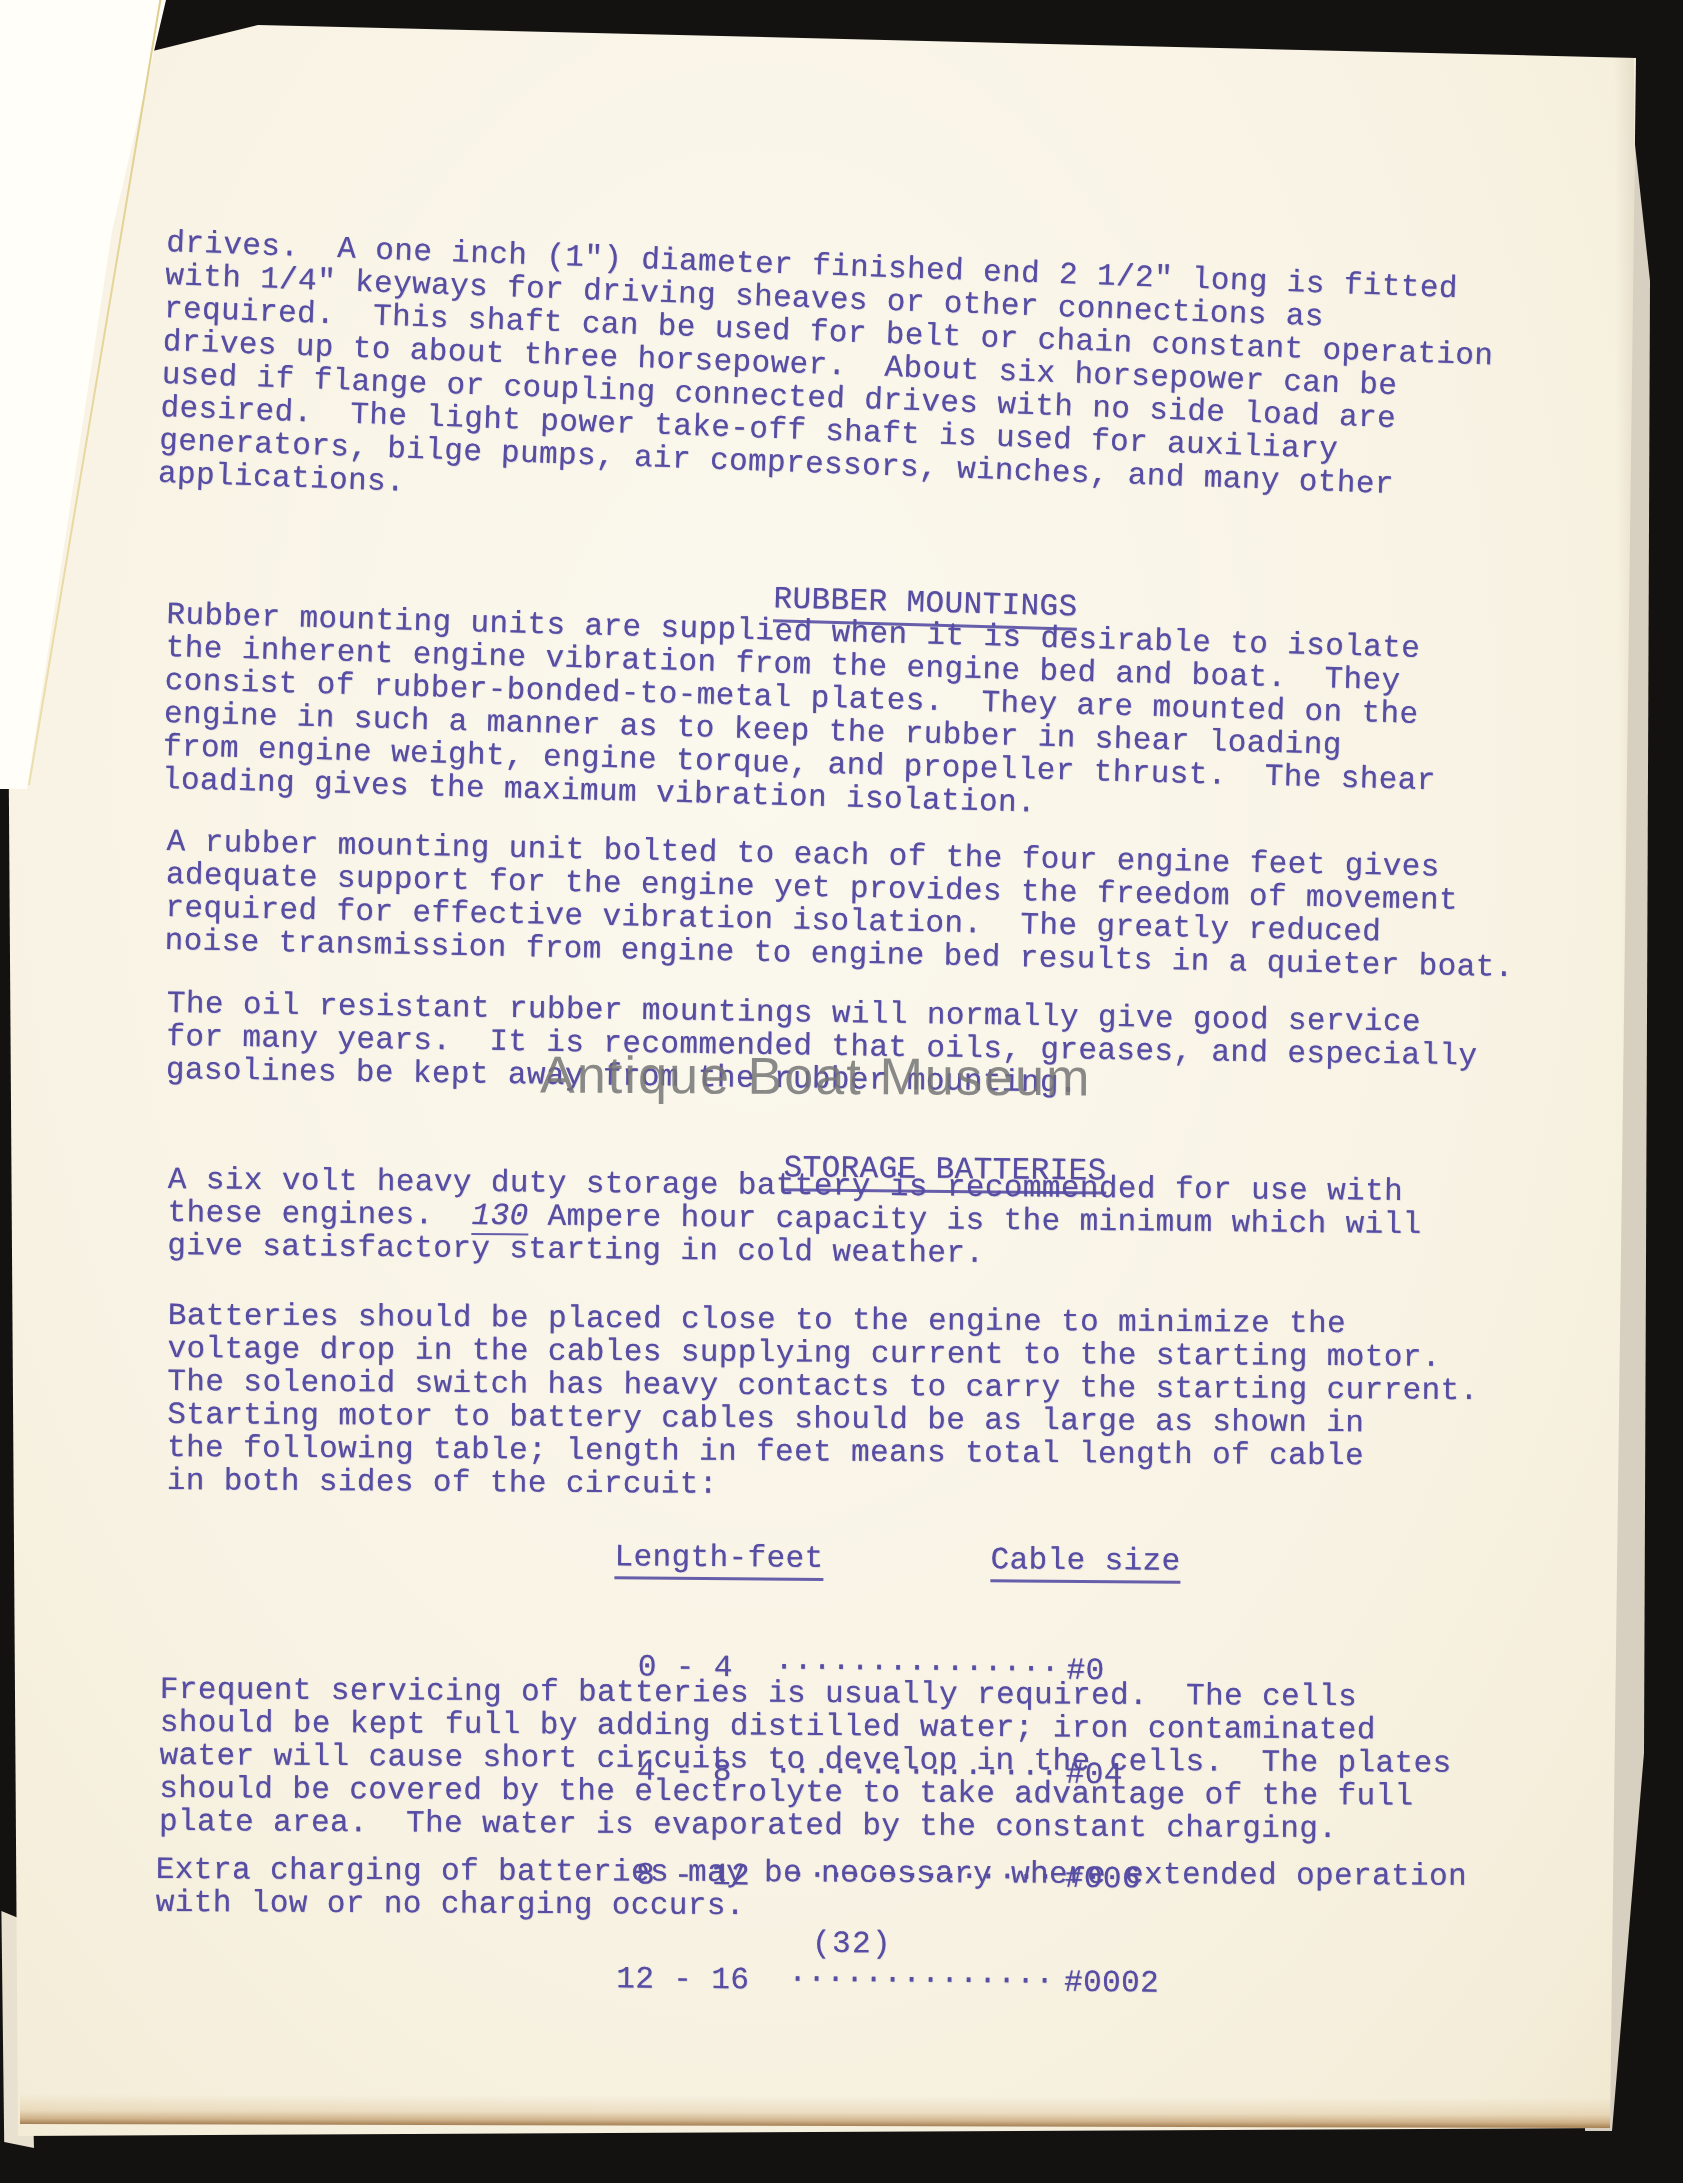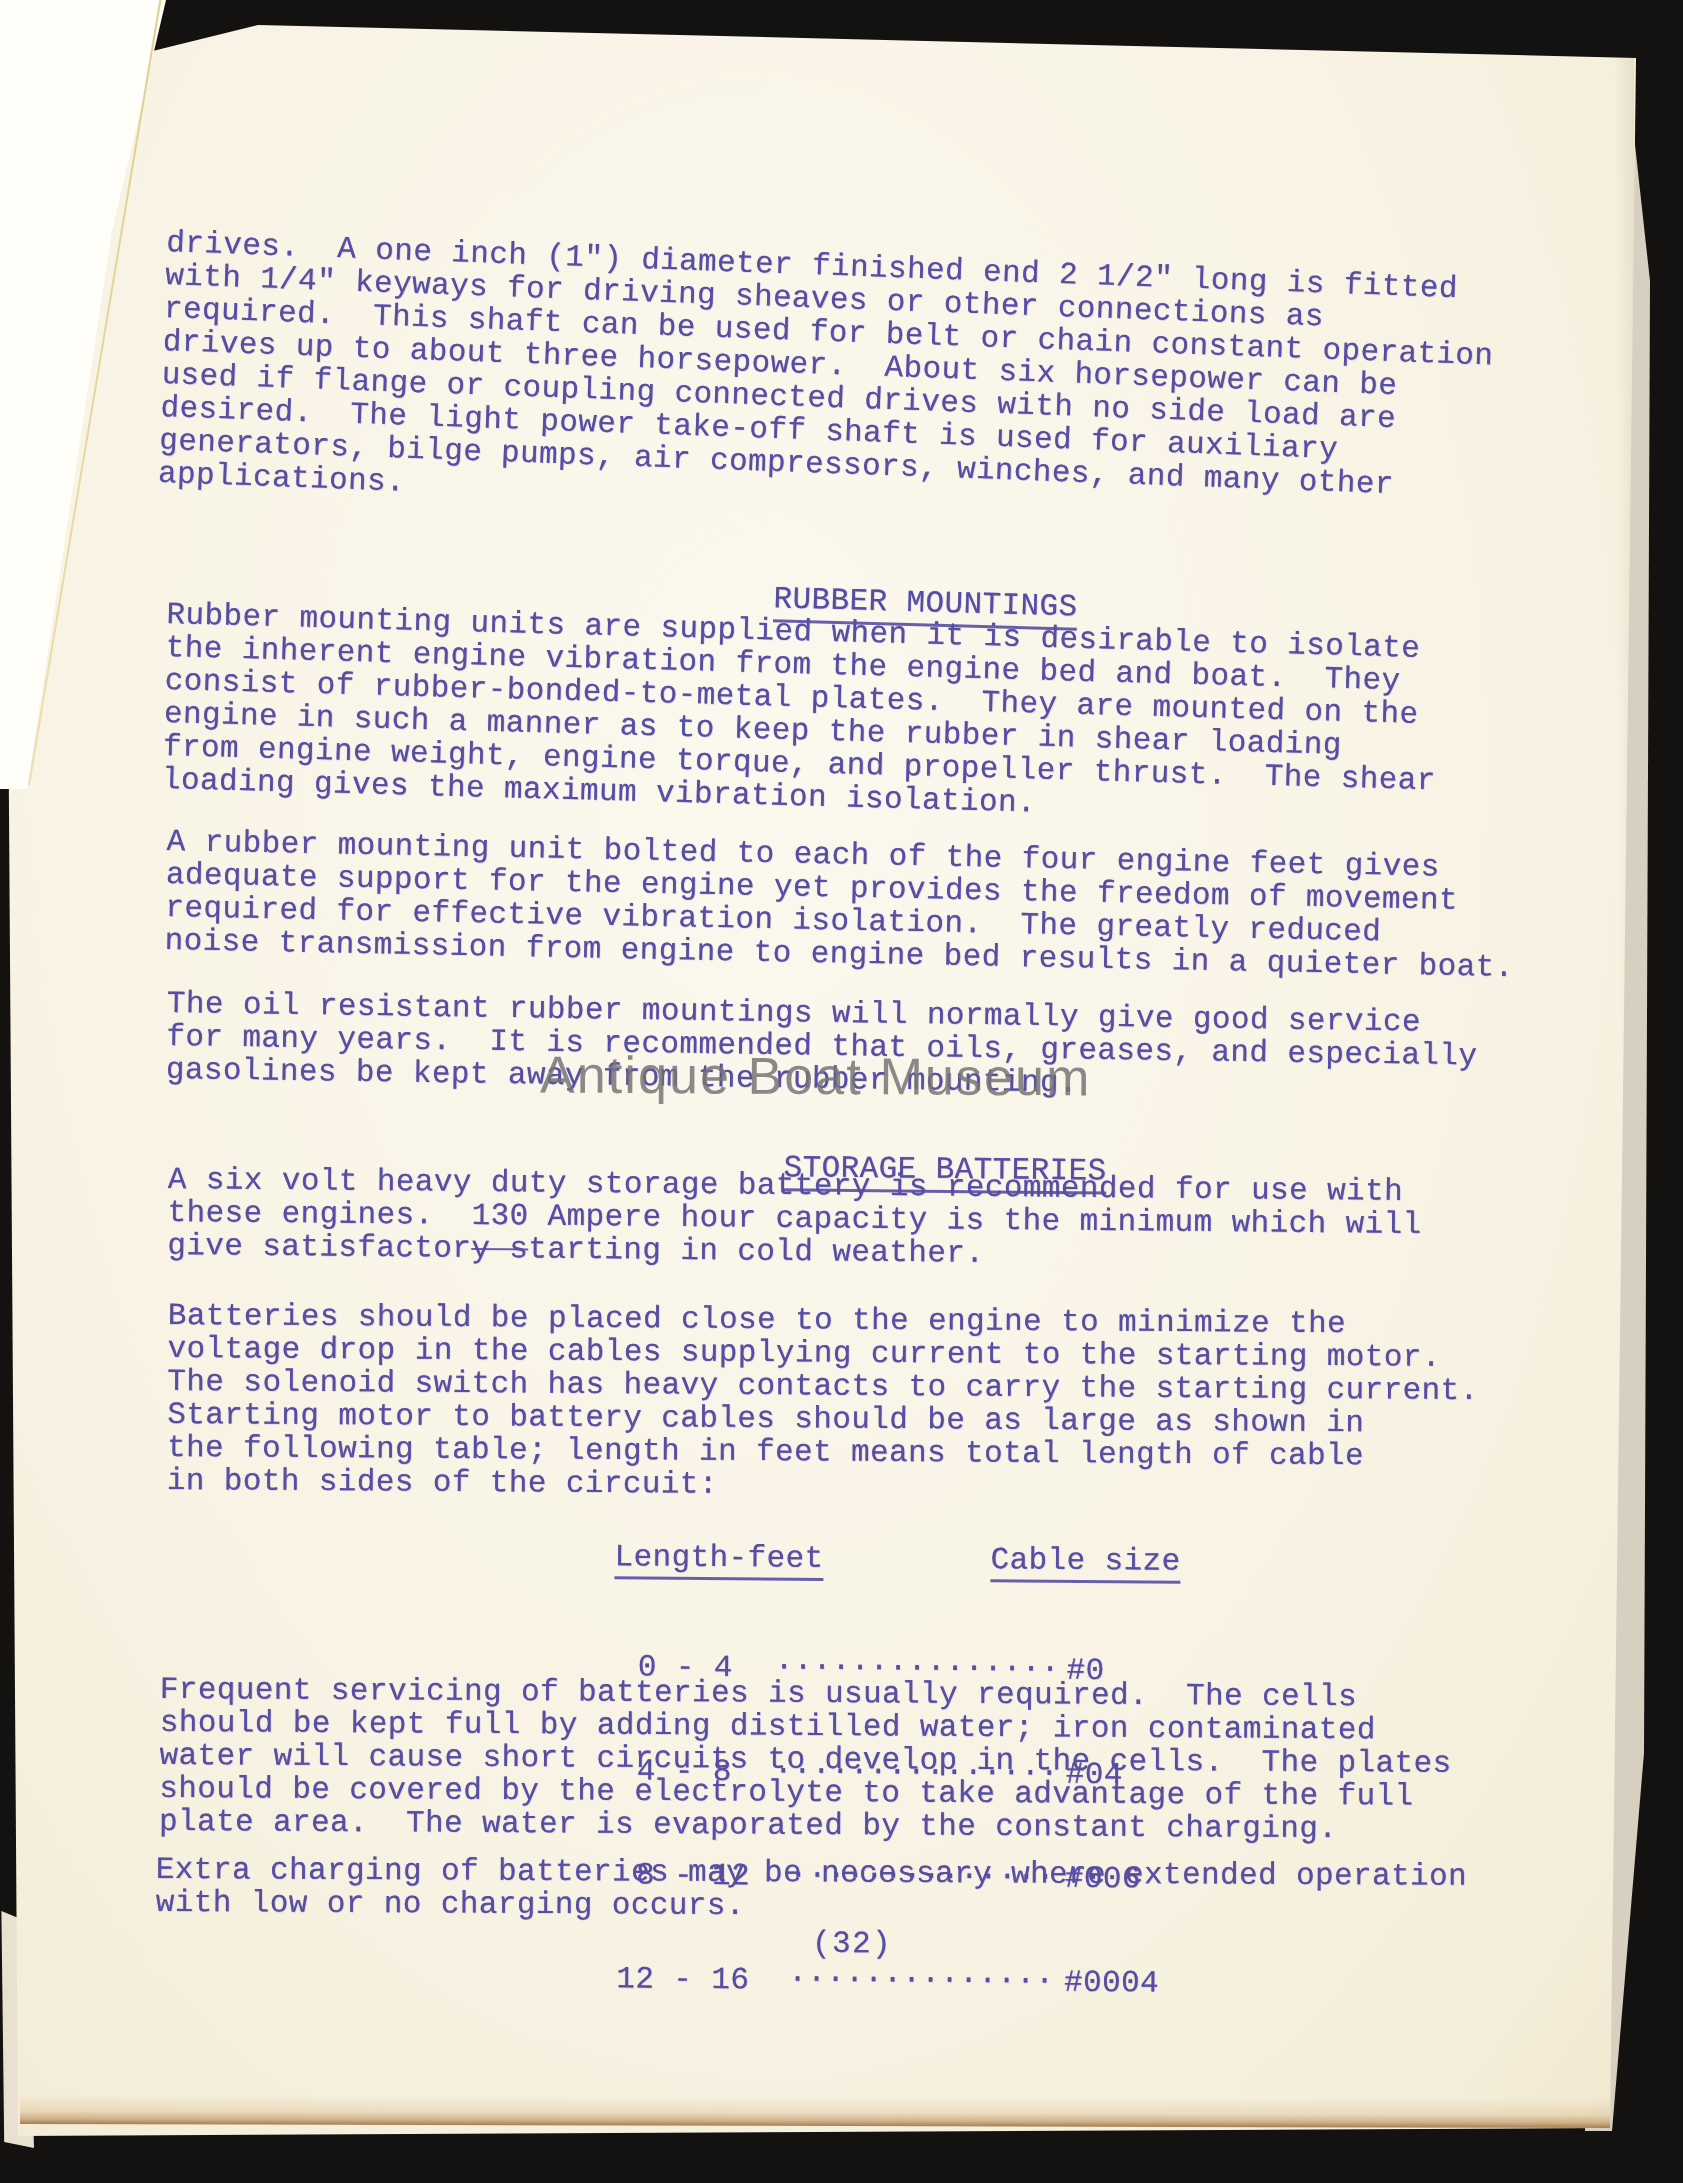"130" .u-num { font-style: none -> italic; padding-bottom: 15px -> 0 }
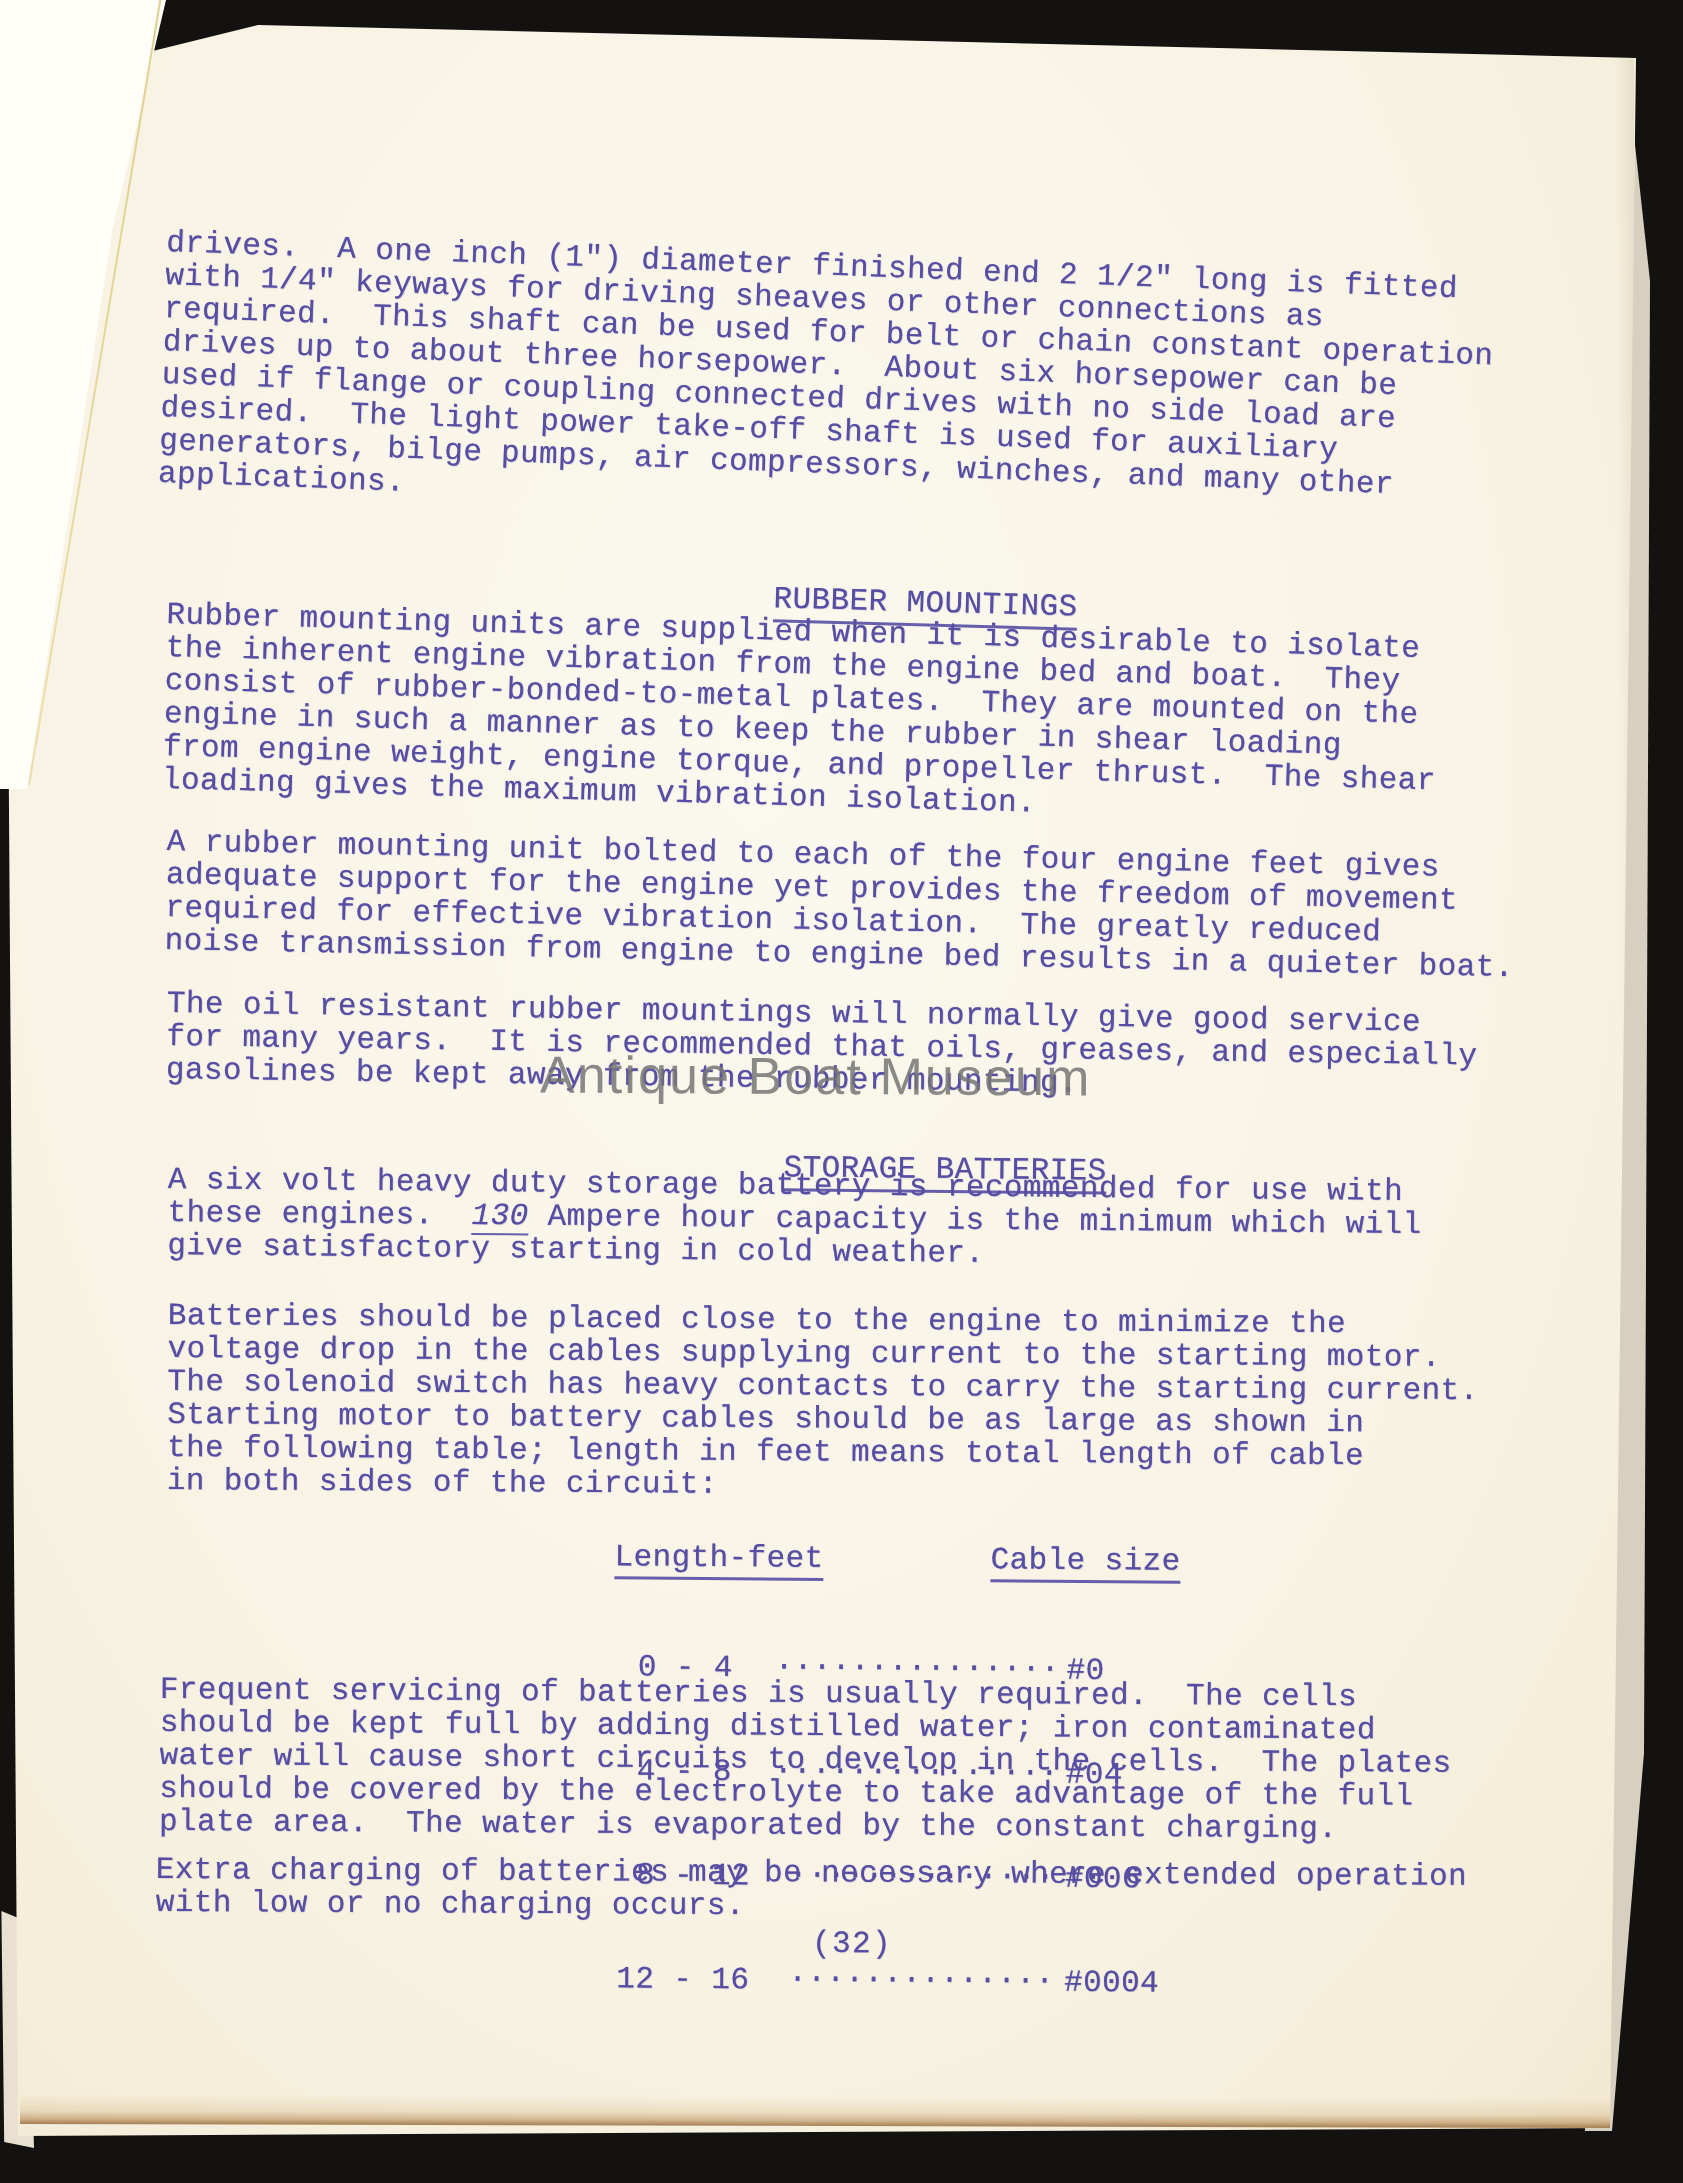"#0004" span.t-size { text: 0004 -> 0002 }
